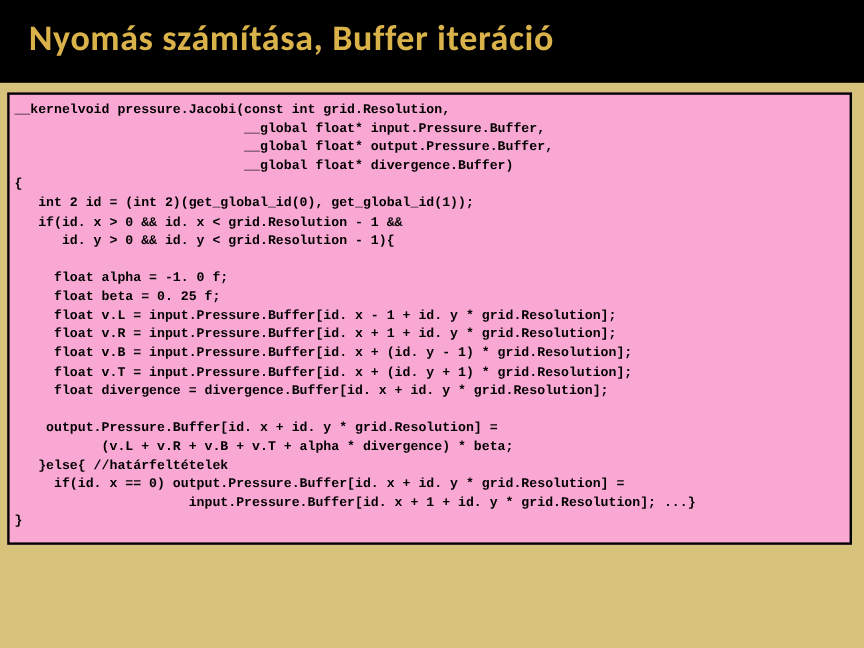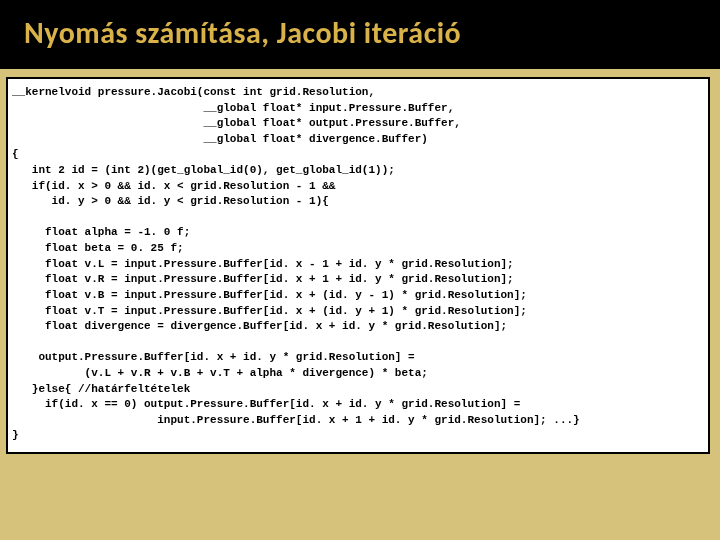"Nyomás számítása, Jacobi iteráció" div.header { text: Jacobi -> Buffer }
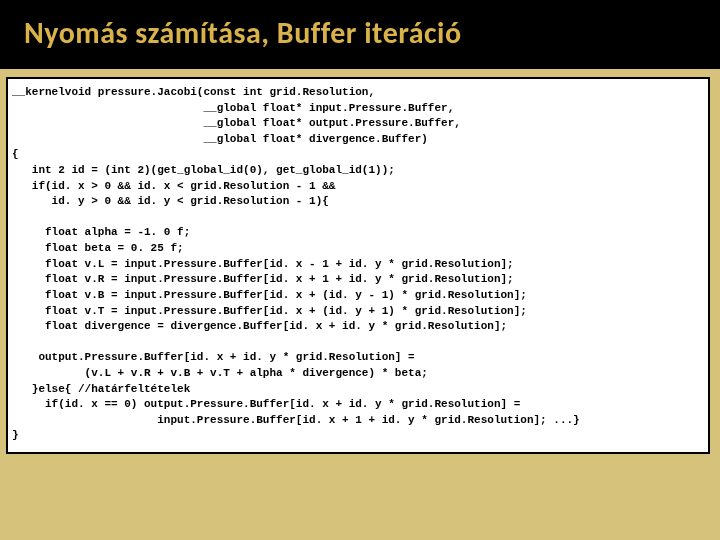"__kernelvoid pressure.Jacobi(const int" .code-frame { background: #ffffff -> #f9a8d4 }
